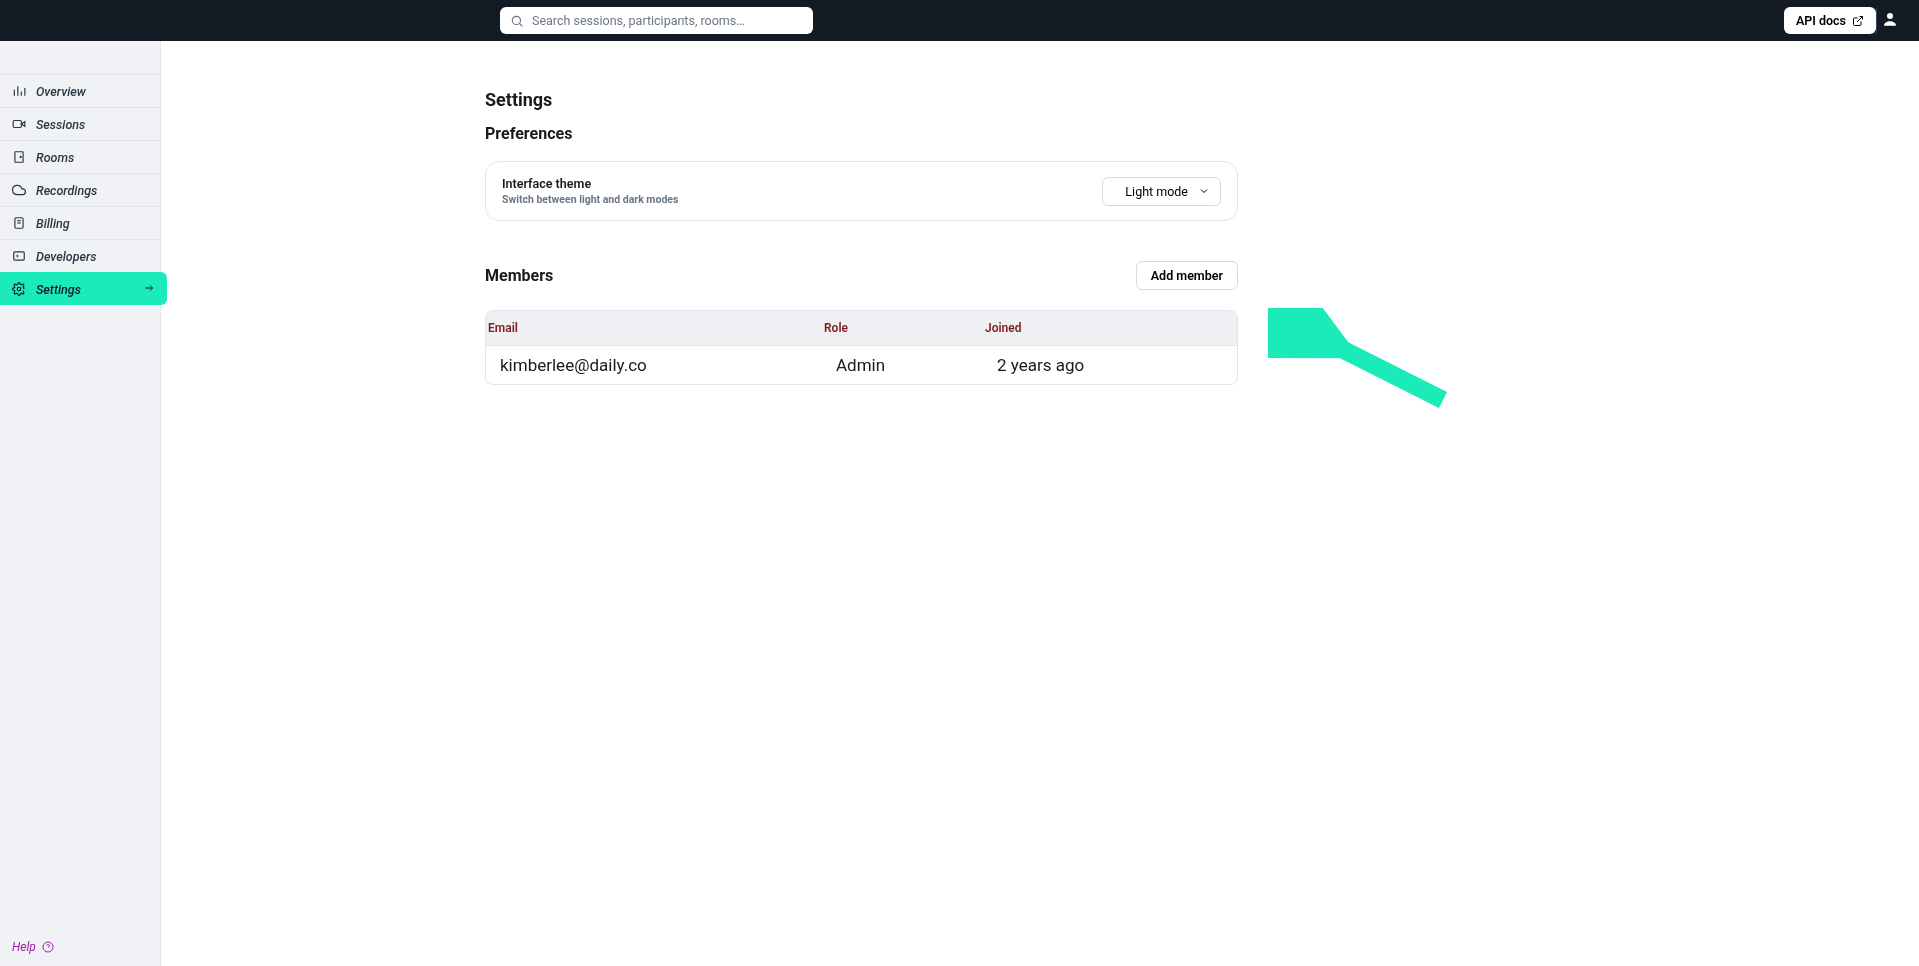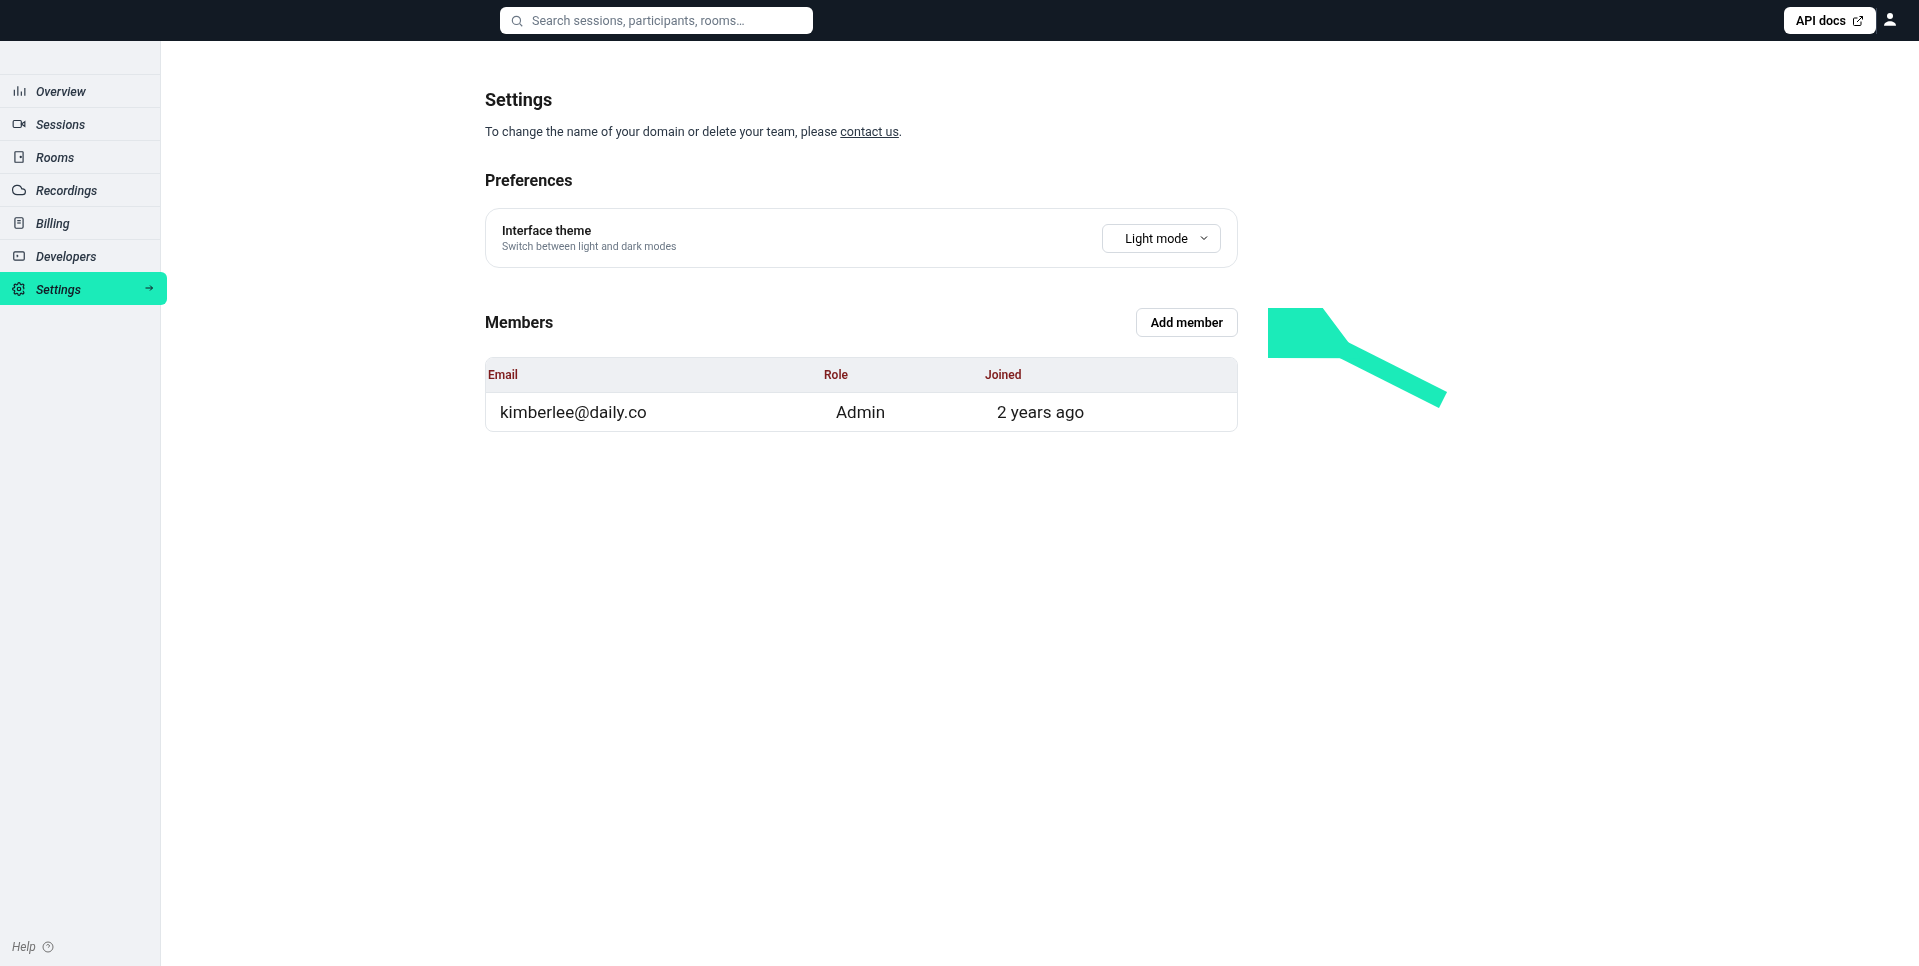"To change the name of" p.page-desc { html: <p> <span>To change the name of your domain or delete your team, please </span><a>contact us</a><span>.</span> </p> -> none }
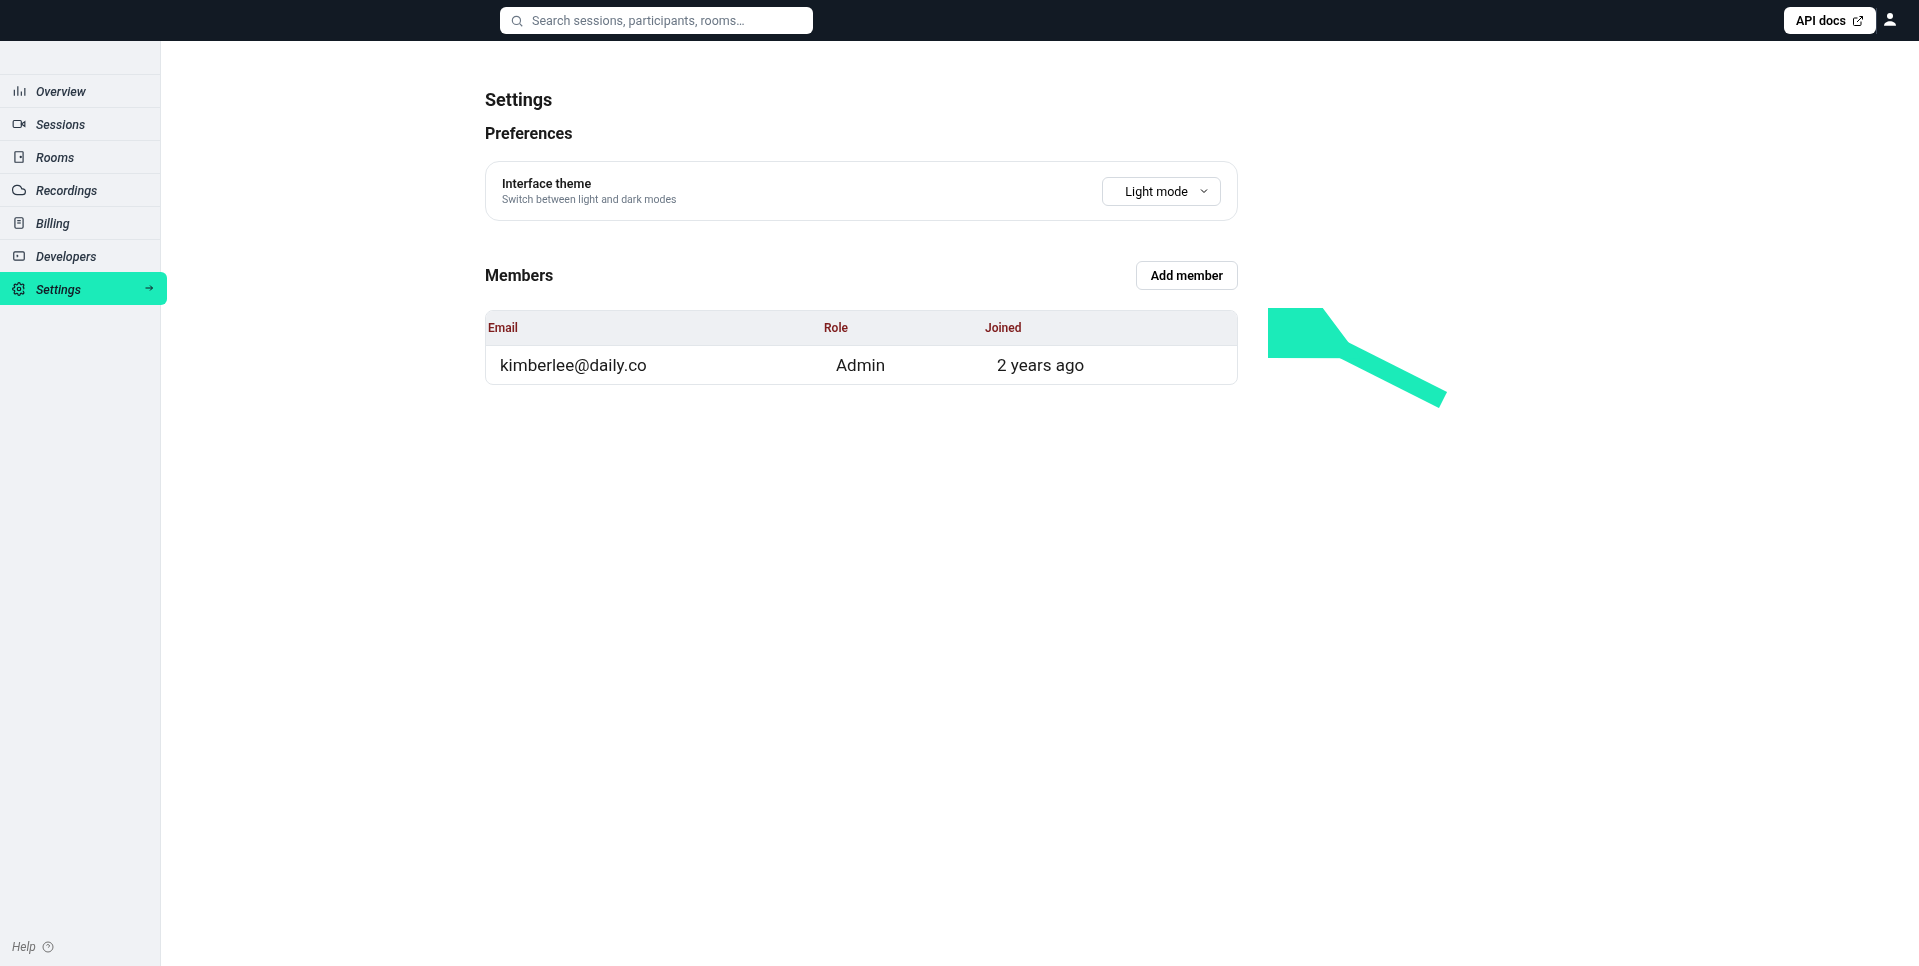"Switch between light and dark" .pref-sub { font-weight: none -> bold }
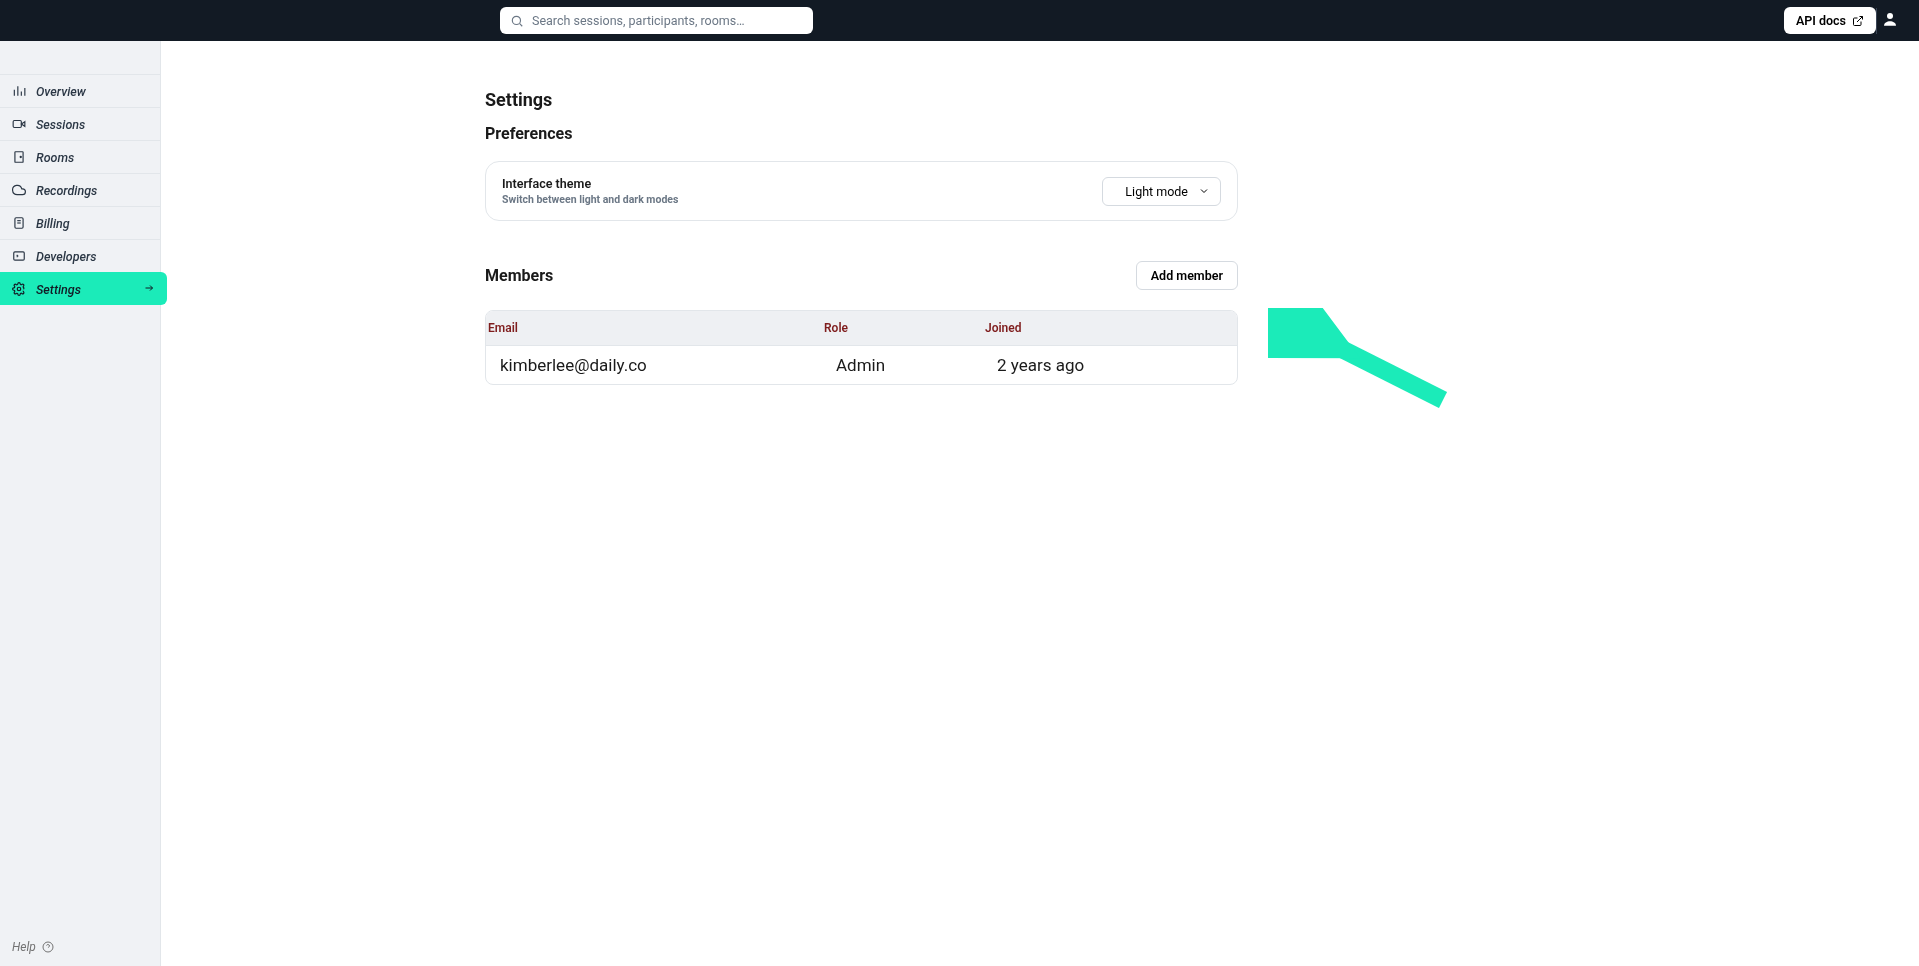"Help" .sidebar-footer { color: #737373 -> #a21caf }
